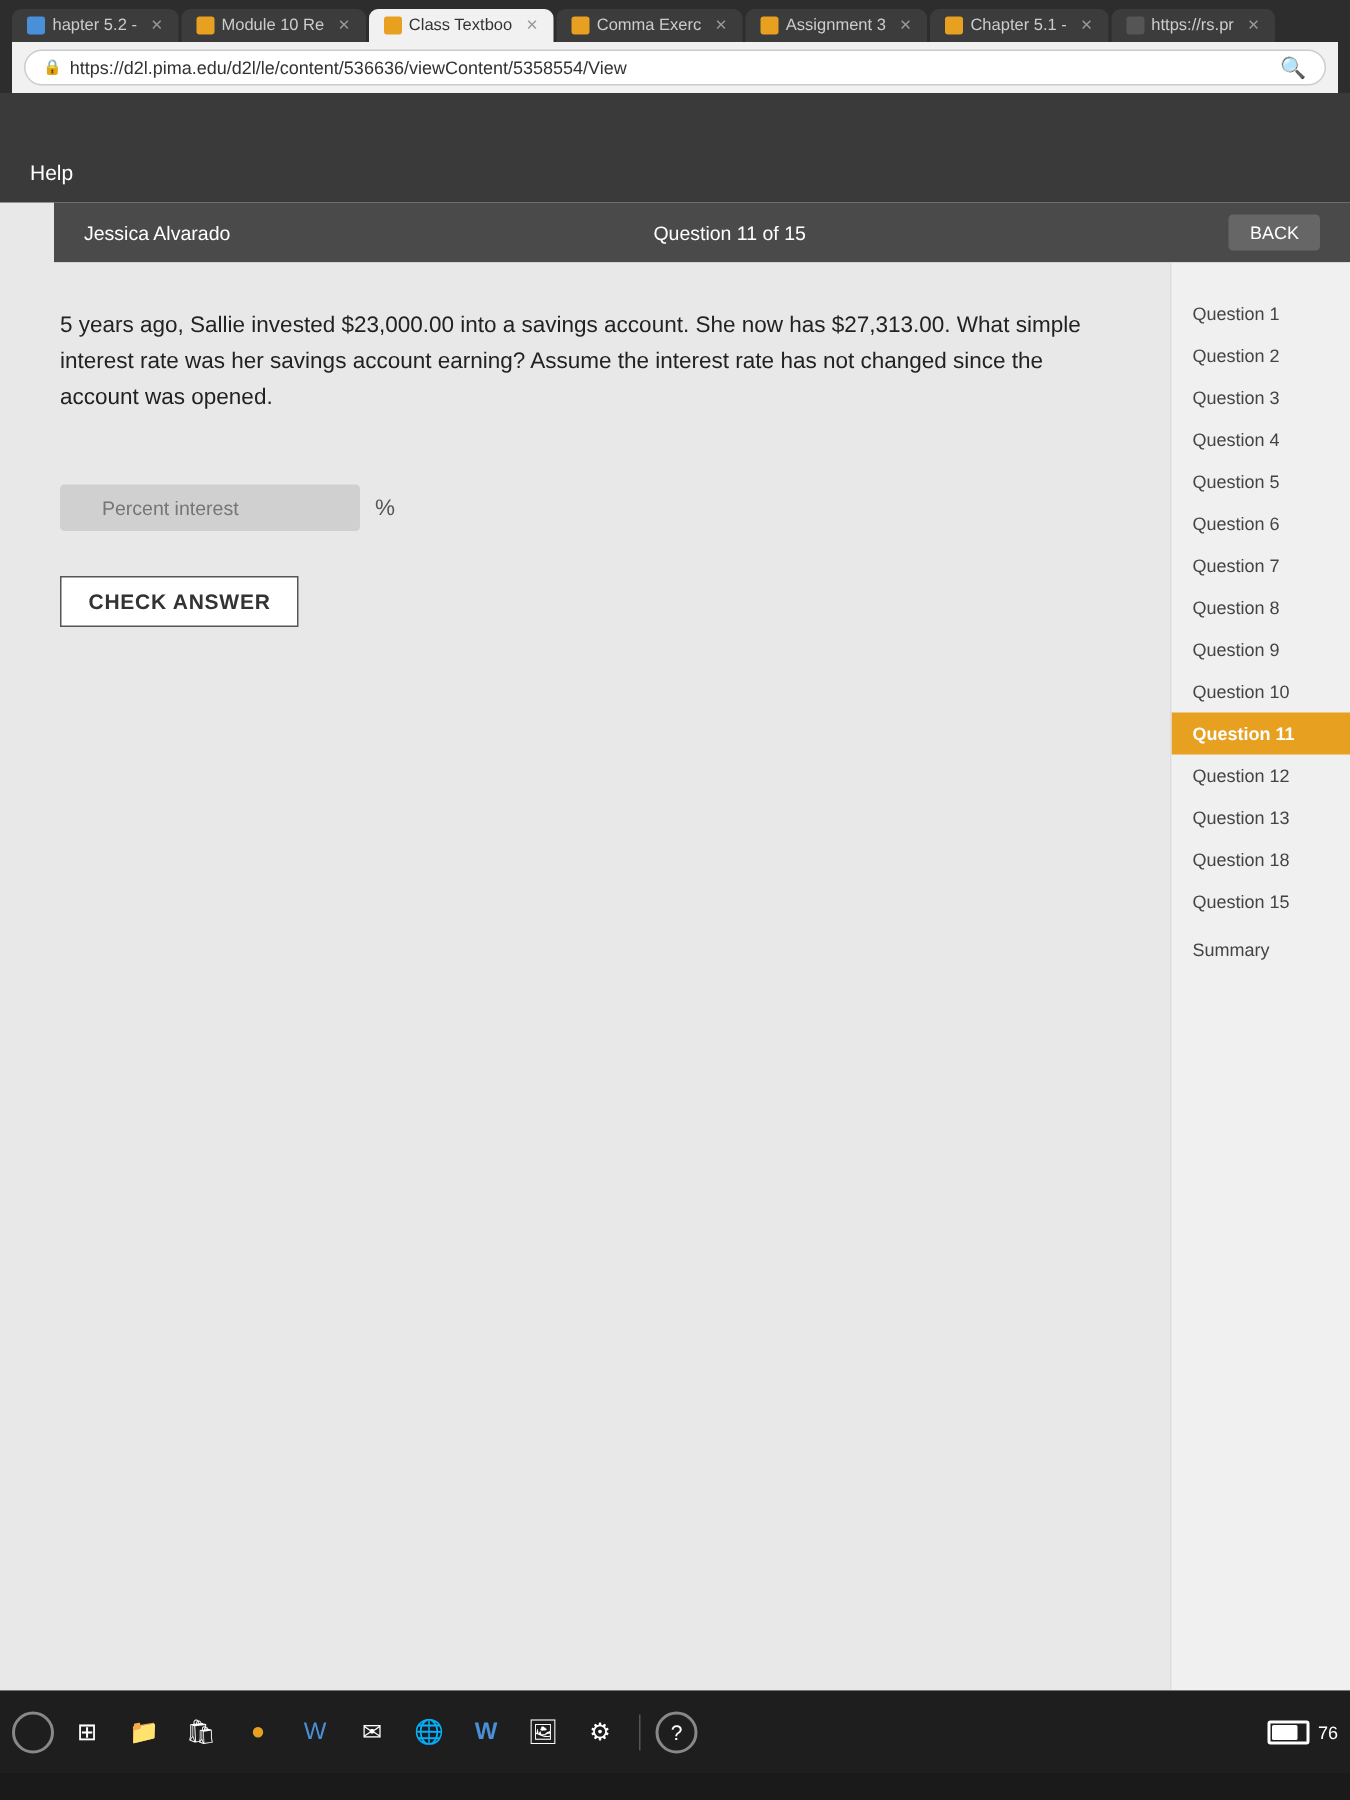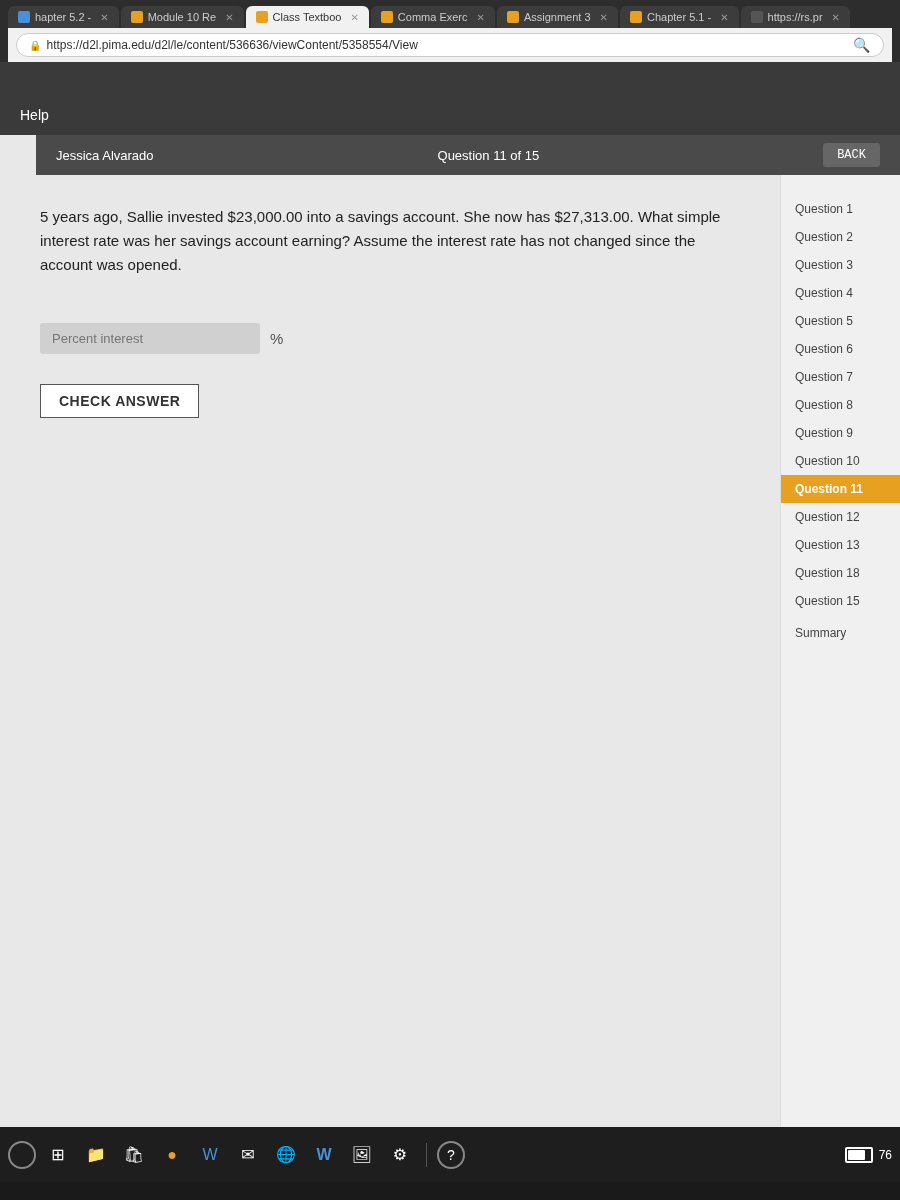"BACK" .back-btn { font-family: Liberation Mono, monospace -> none }
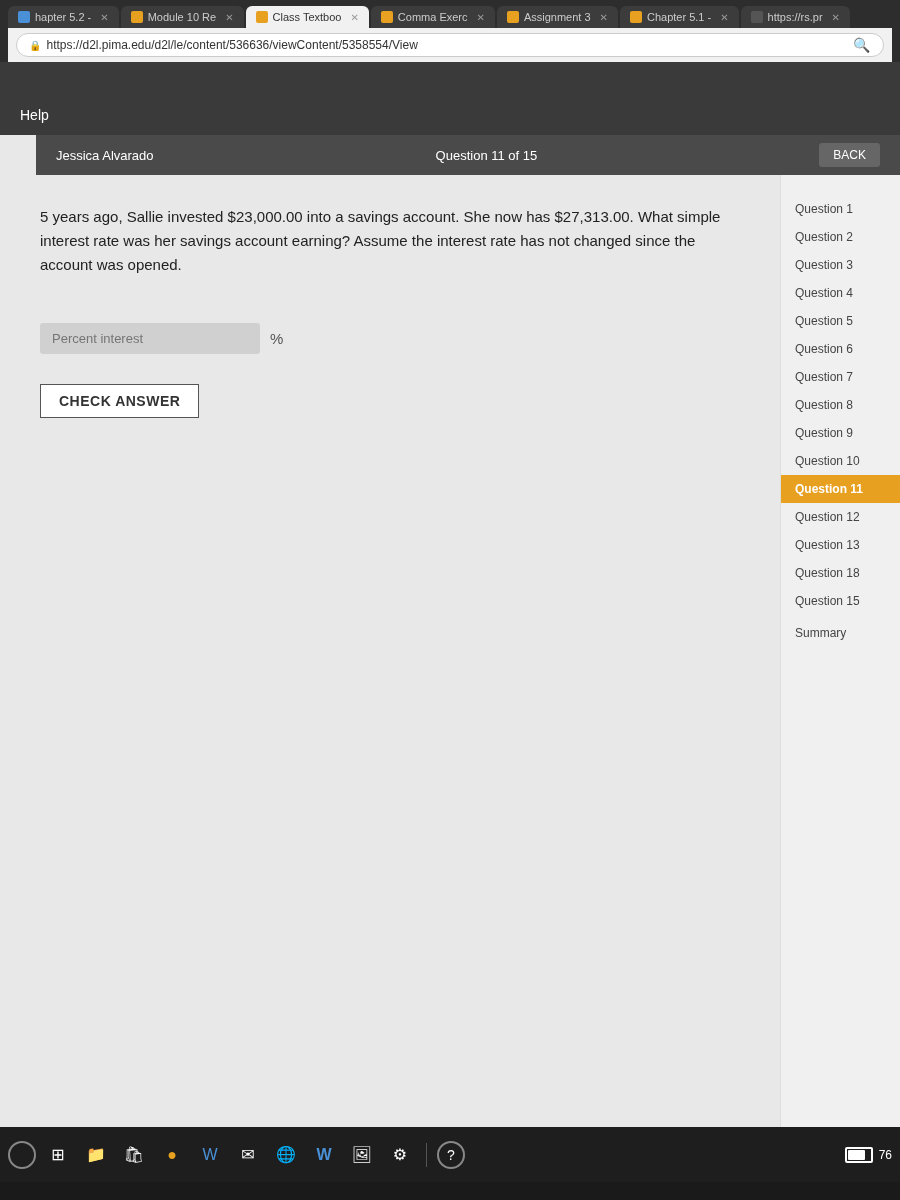"Percent interest" .percent-input { padding: 8px 12px -> 8px 28px; width: 220px -> 200px }
